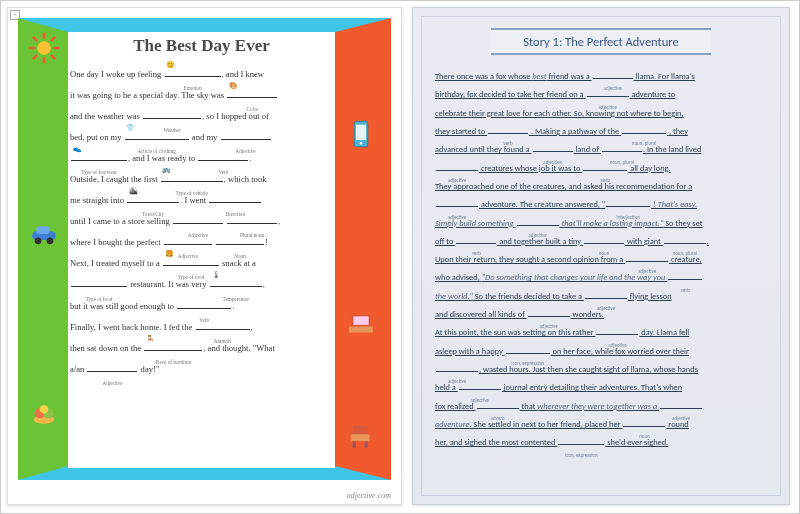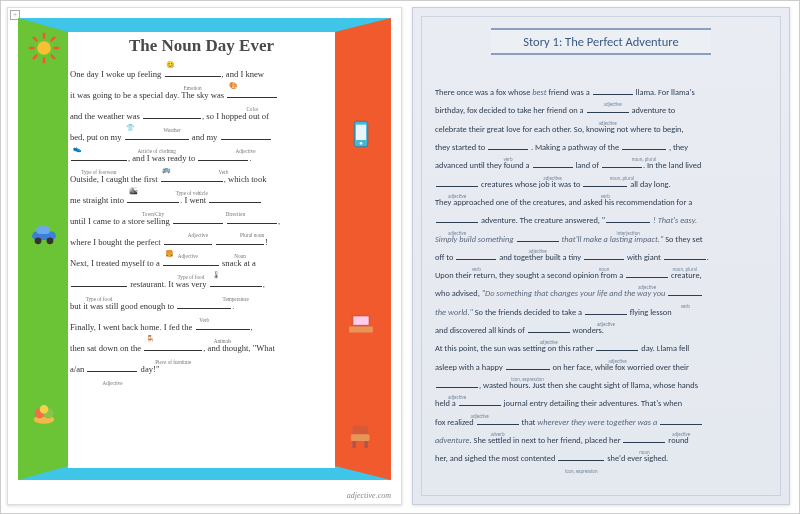"The Noun Day Ever" h1.title1 { text: Noun -> Best }
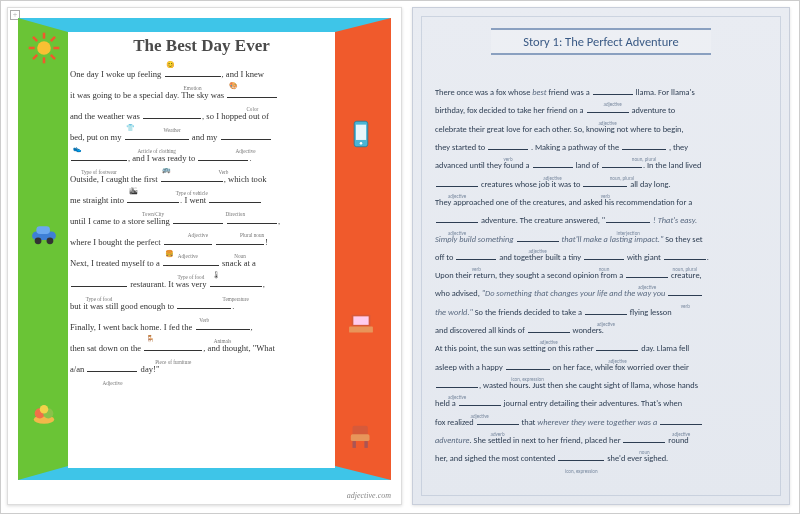"Story 1: The Perfect Adventure" .title2-wrap { margin: 4px auto 28px -> 4px auto 12px }
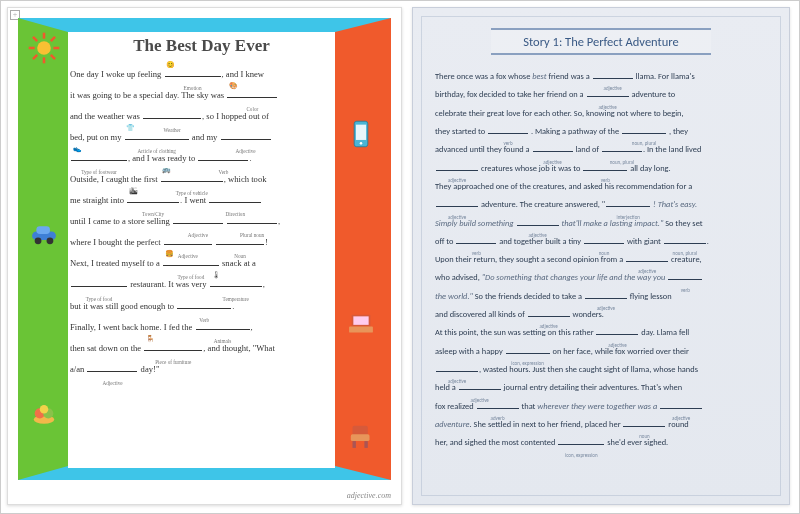"There once was a fox" .story2 { text-decoration: none -> underline }
